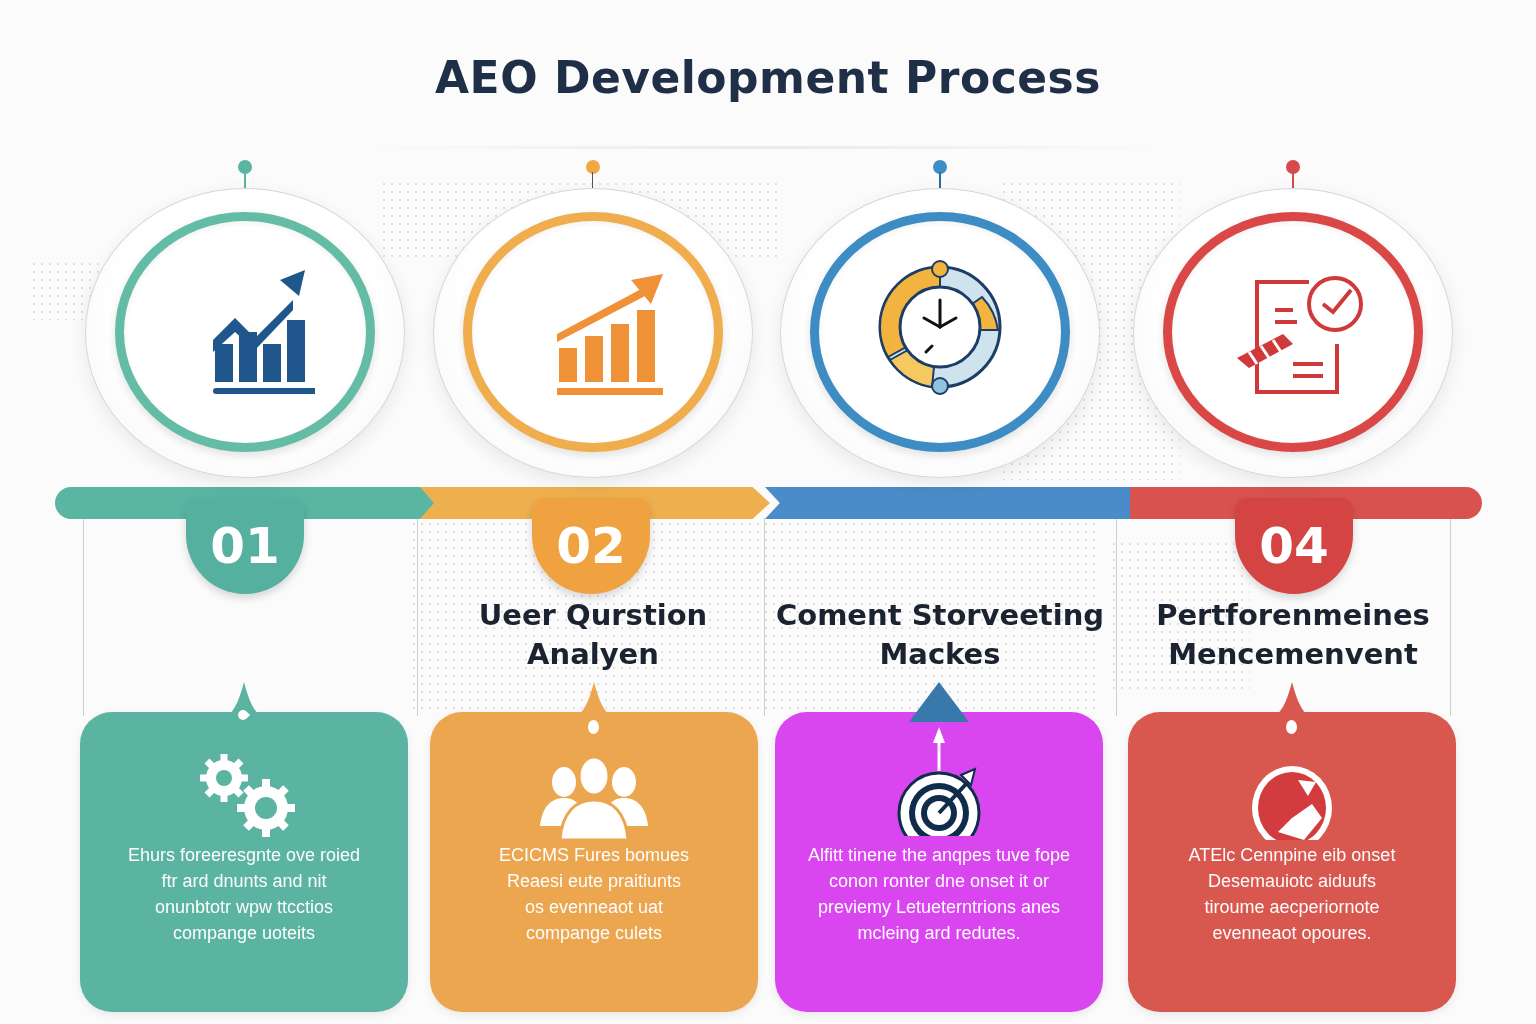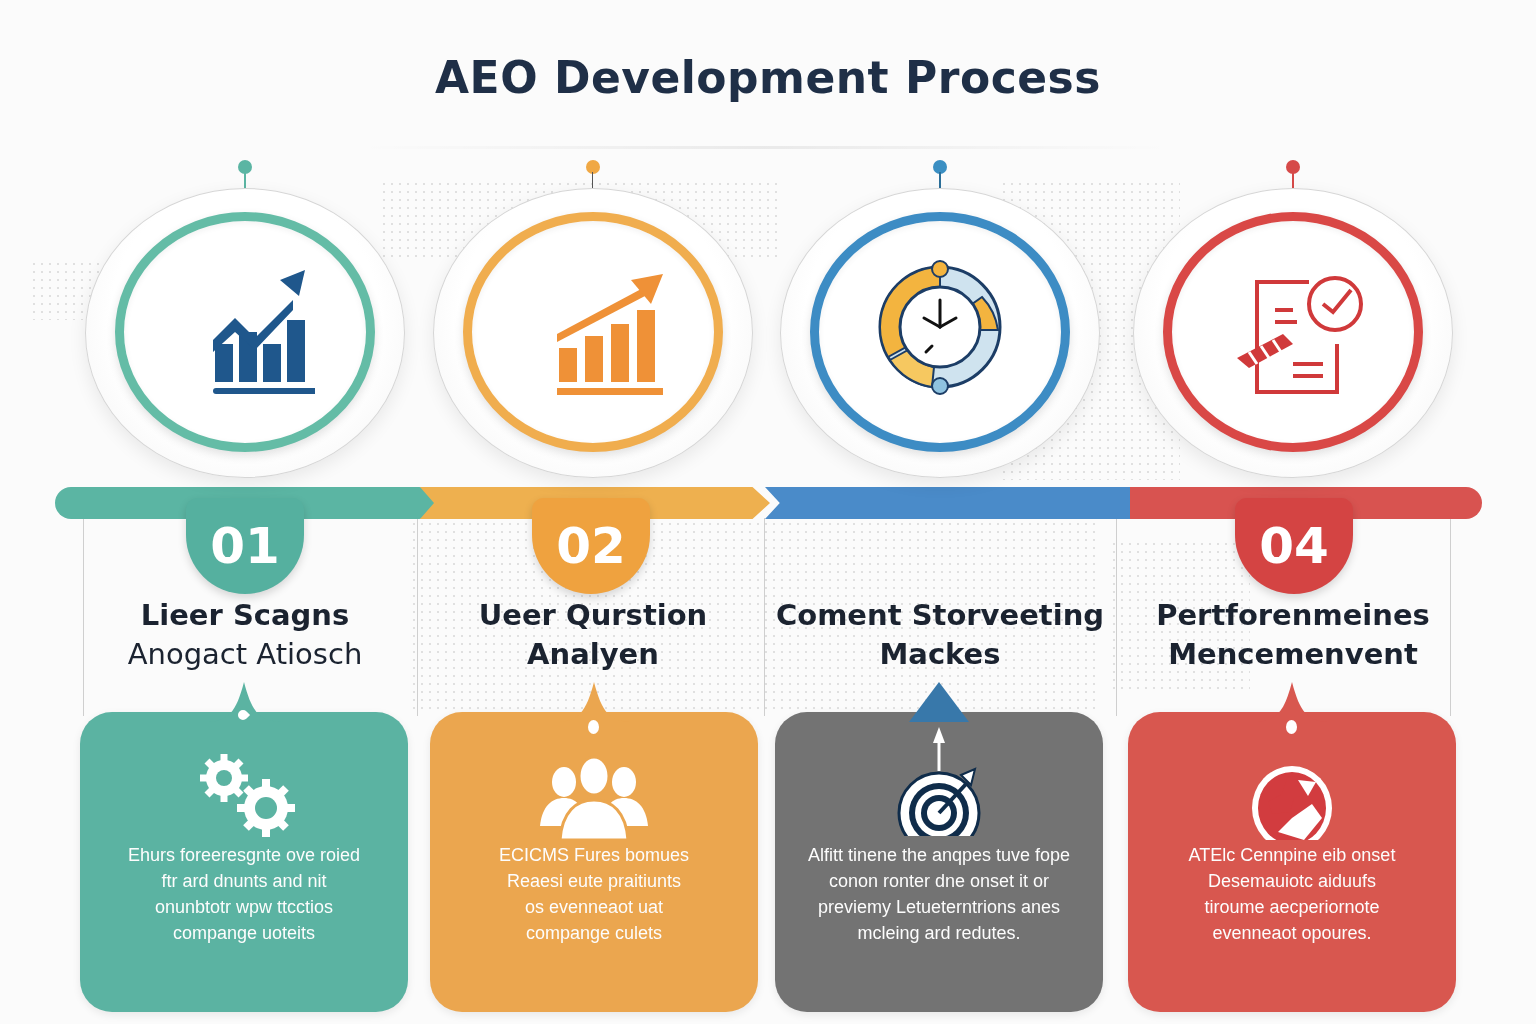"Lieer Scagns" div.stage-title { html: <div> <div>Lieer Scagns</div> <div>Anogact Atiosch</div> </div> -> none }
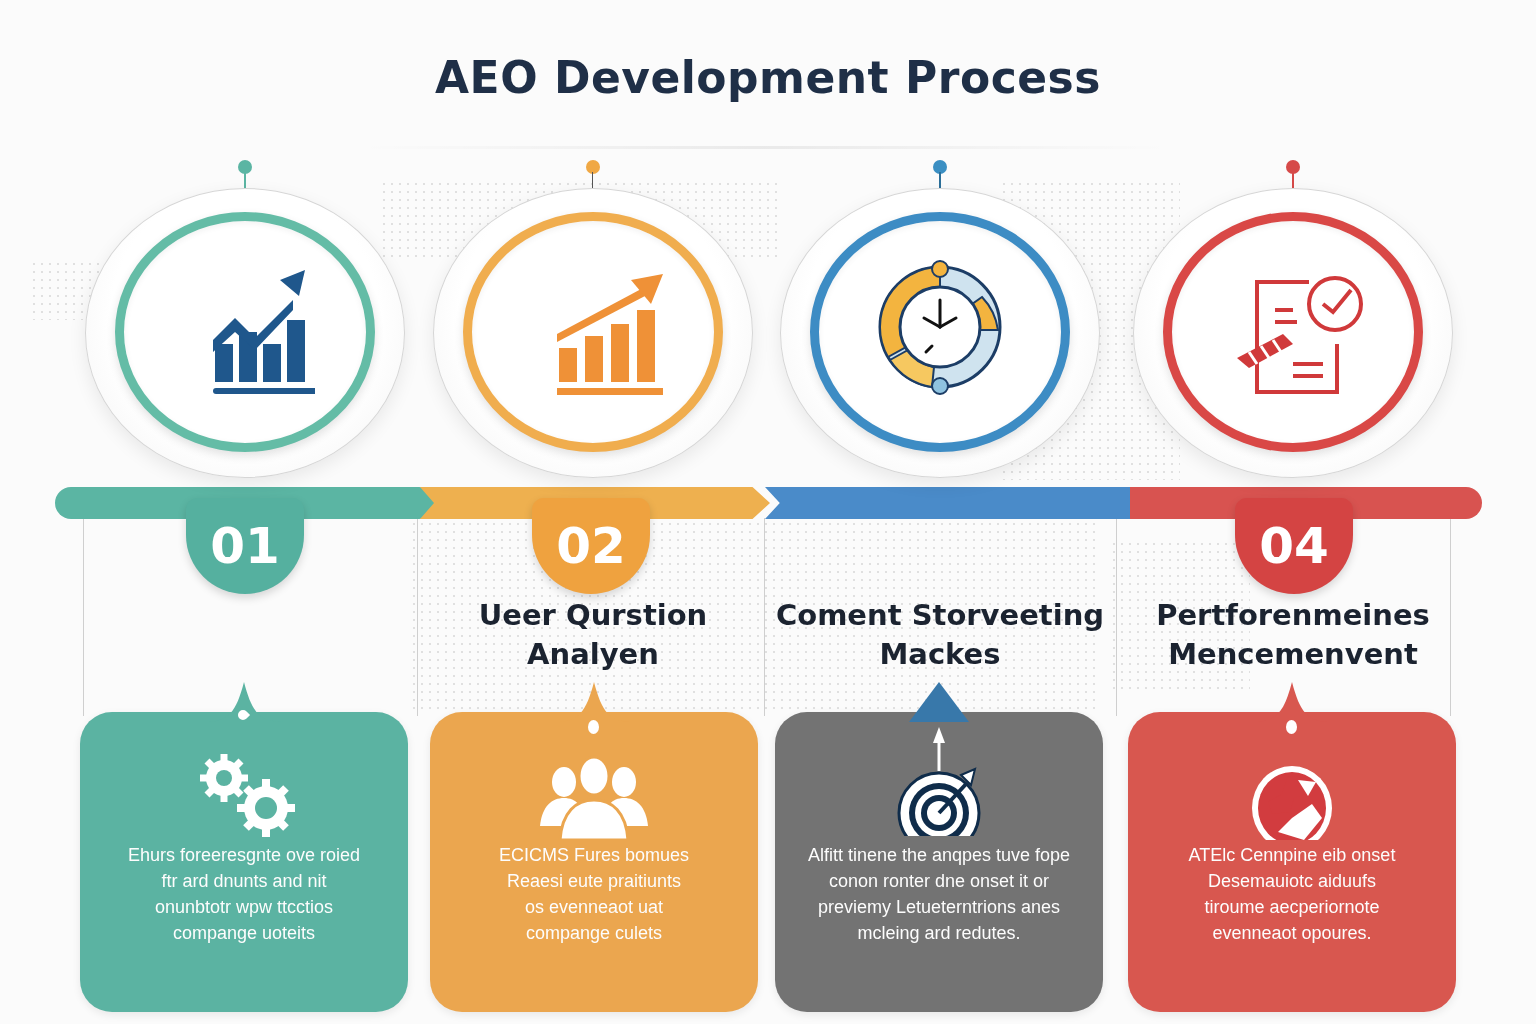"Alfitt tinene the anqpes tuve" div.card { background: #737373 -> #d946ef }
